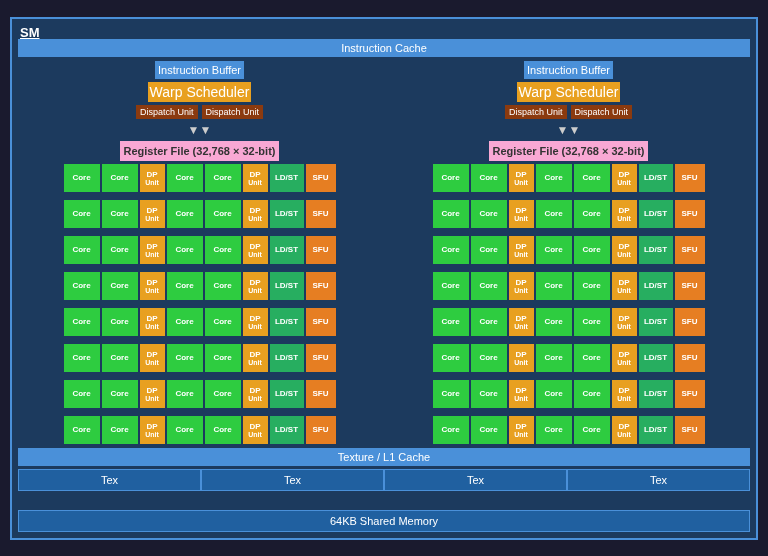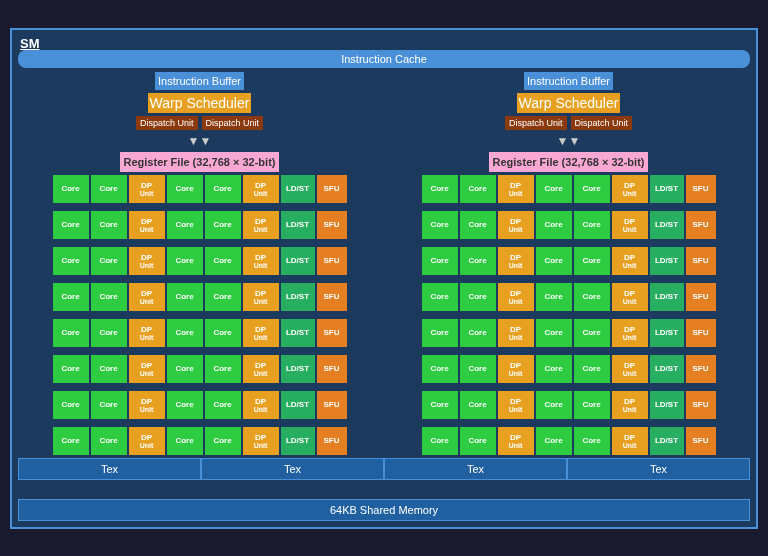"Instruction Cache" .instruction-cache { border-radius: 8px -> none }
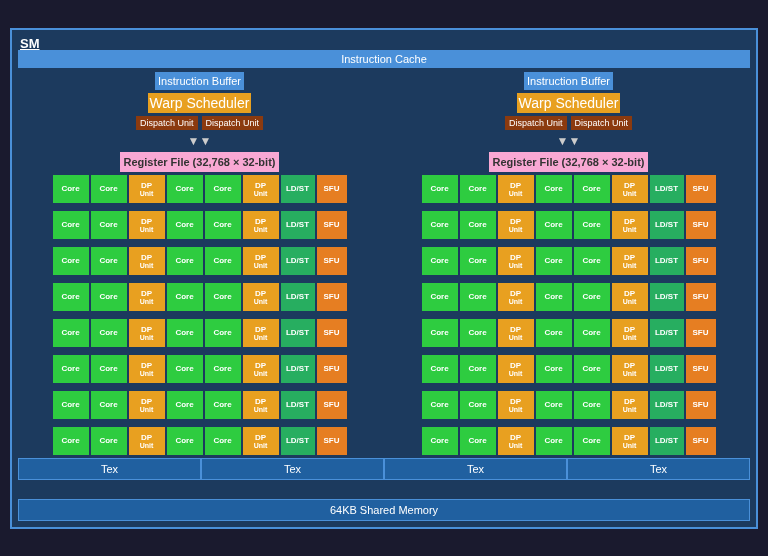"DP" .cell-dp { width: 36px -> 25px }
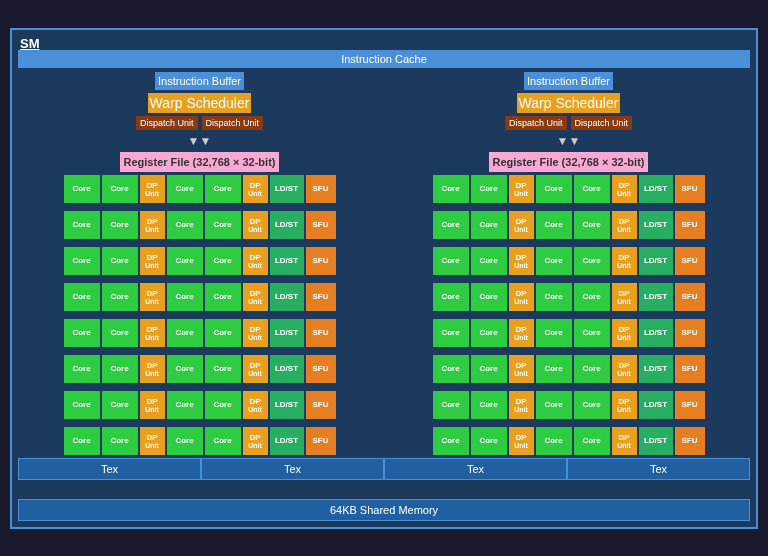"Texture / L1 Cache" div.texture-cache { html: none -> <div>Texture / L1 Cache</div> }
